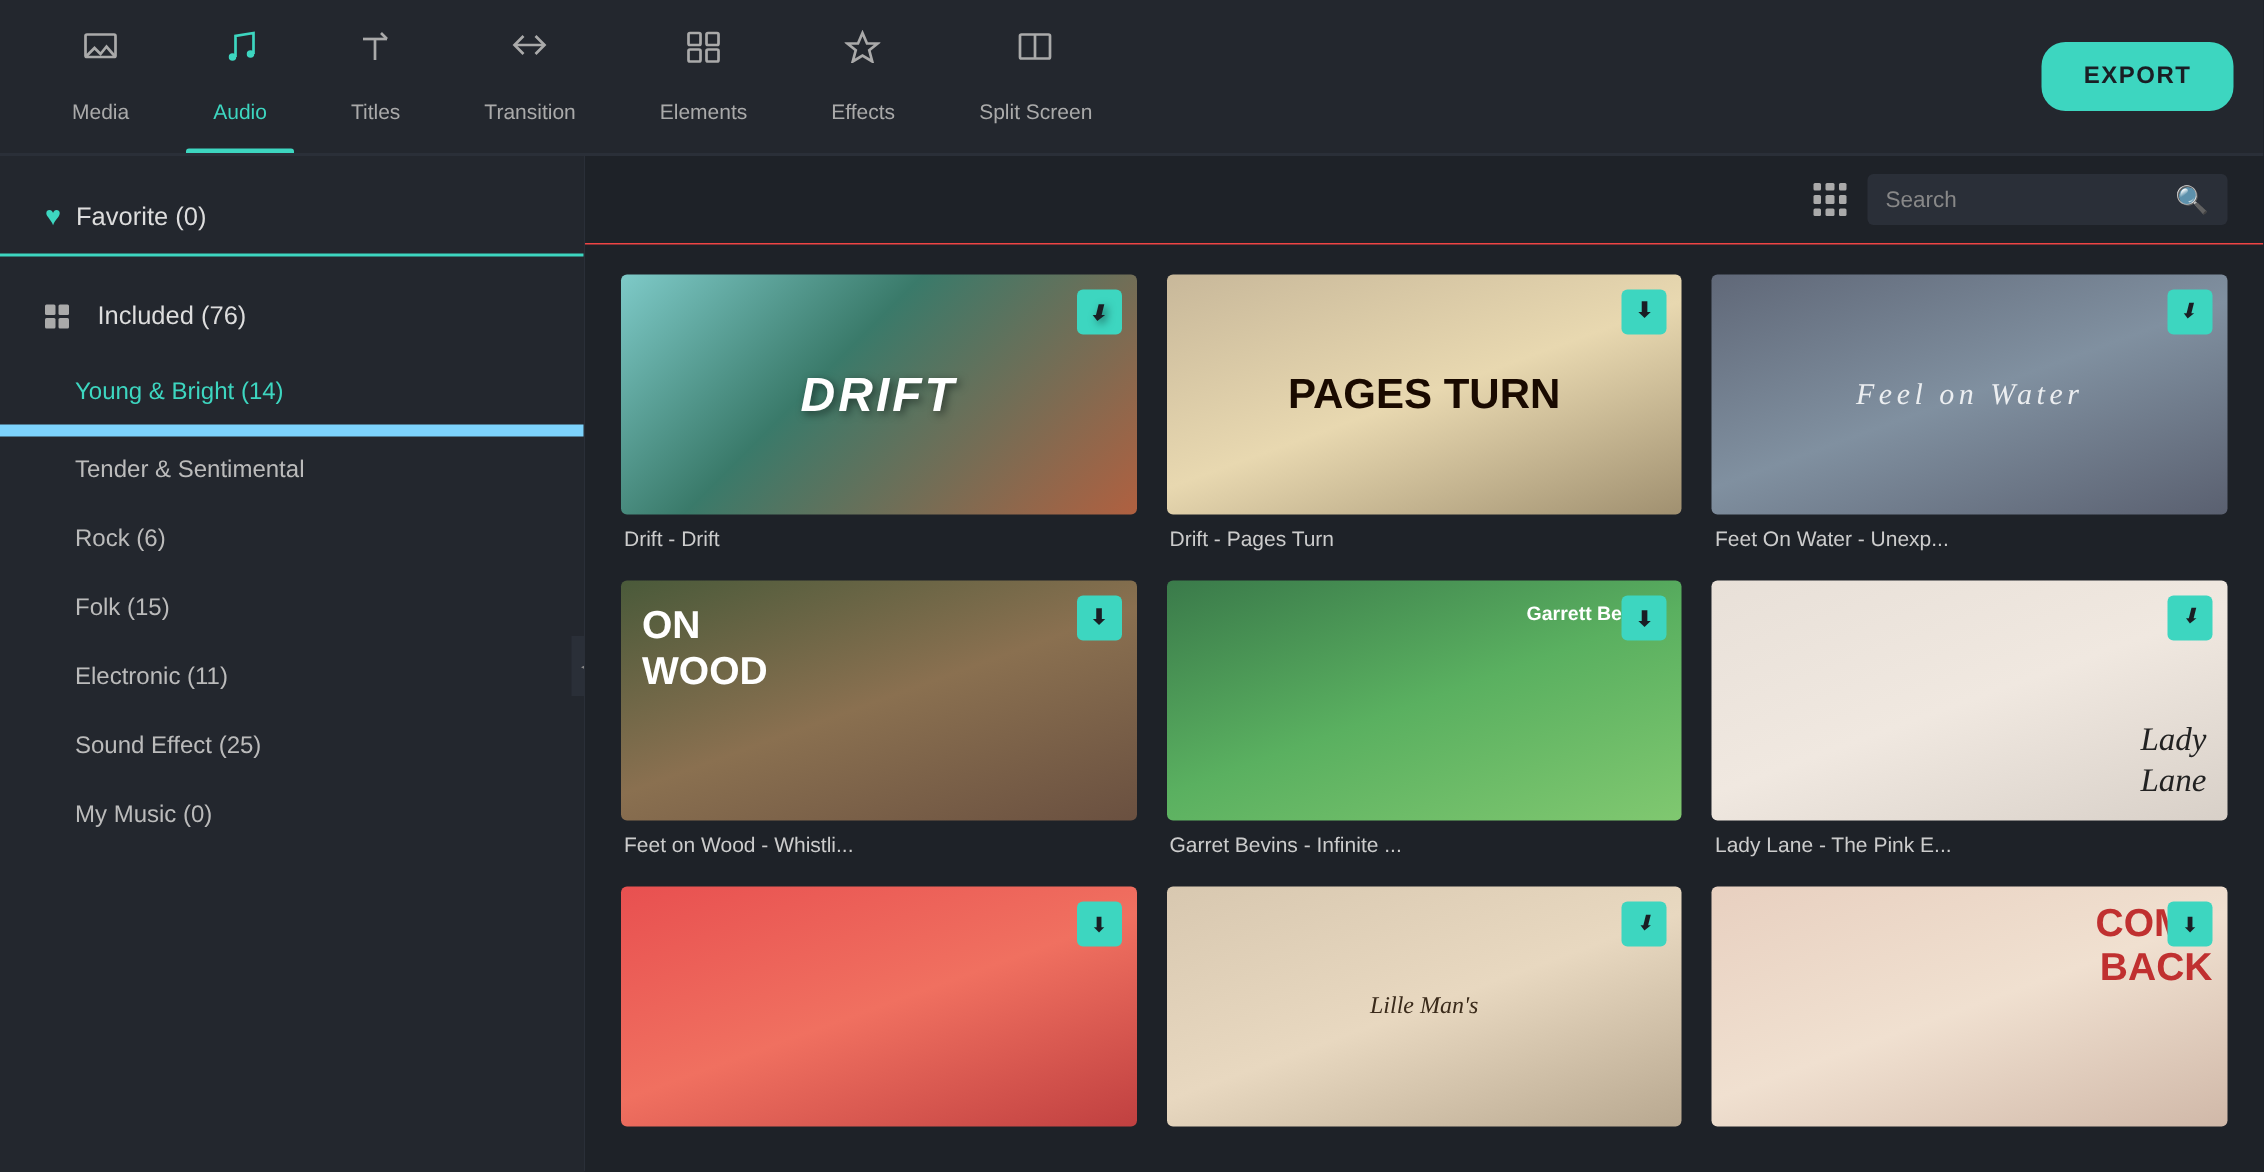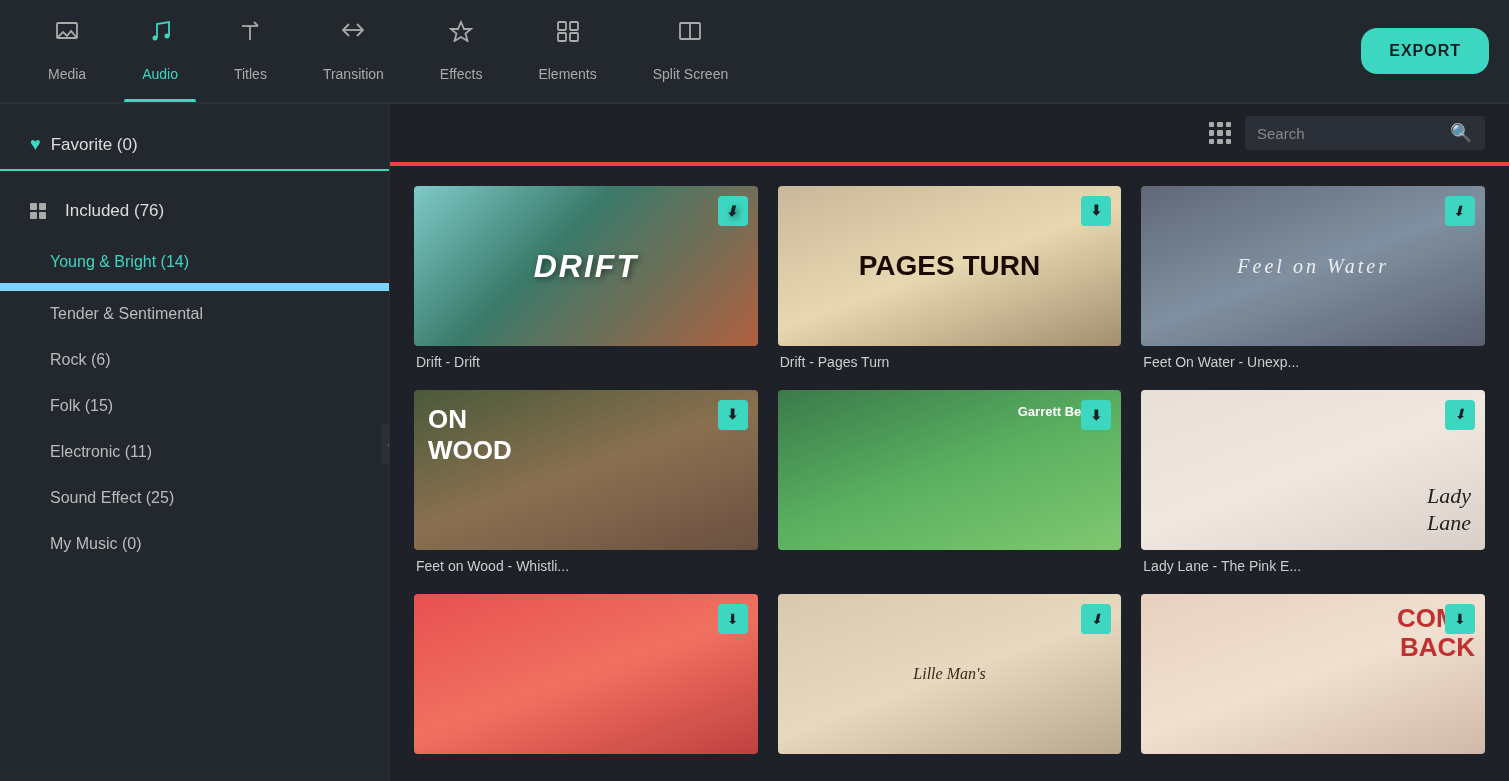"Effects" div.nav-item { order: before "Elements" -> after "Elements" }
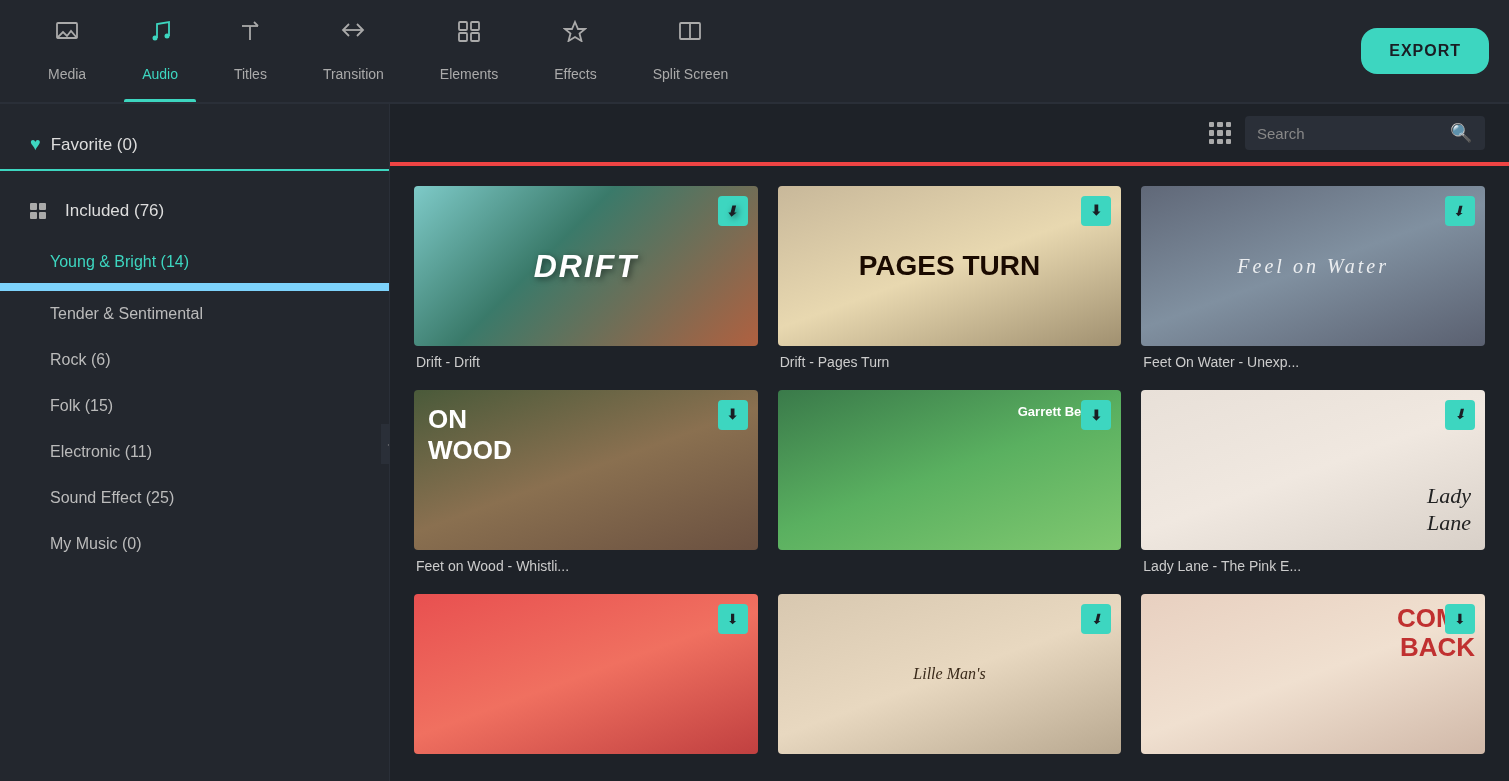"Search" .search-bar { border-bottom: 4px solid #ef4444 -> 1px solid #ef4444 }
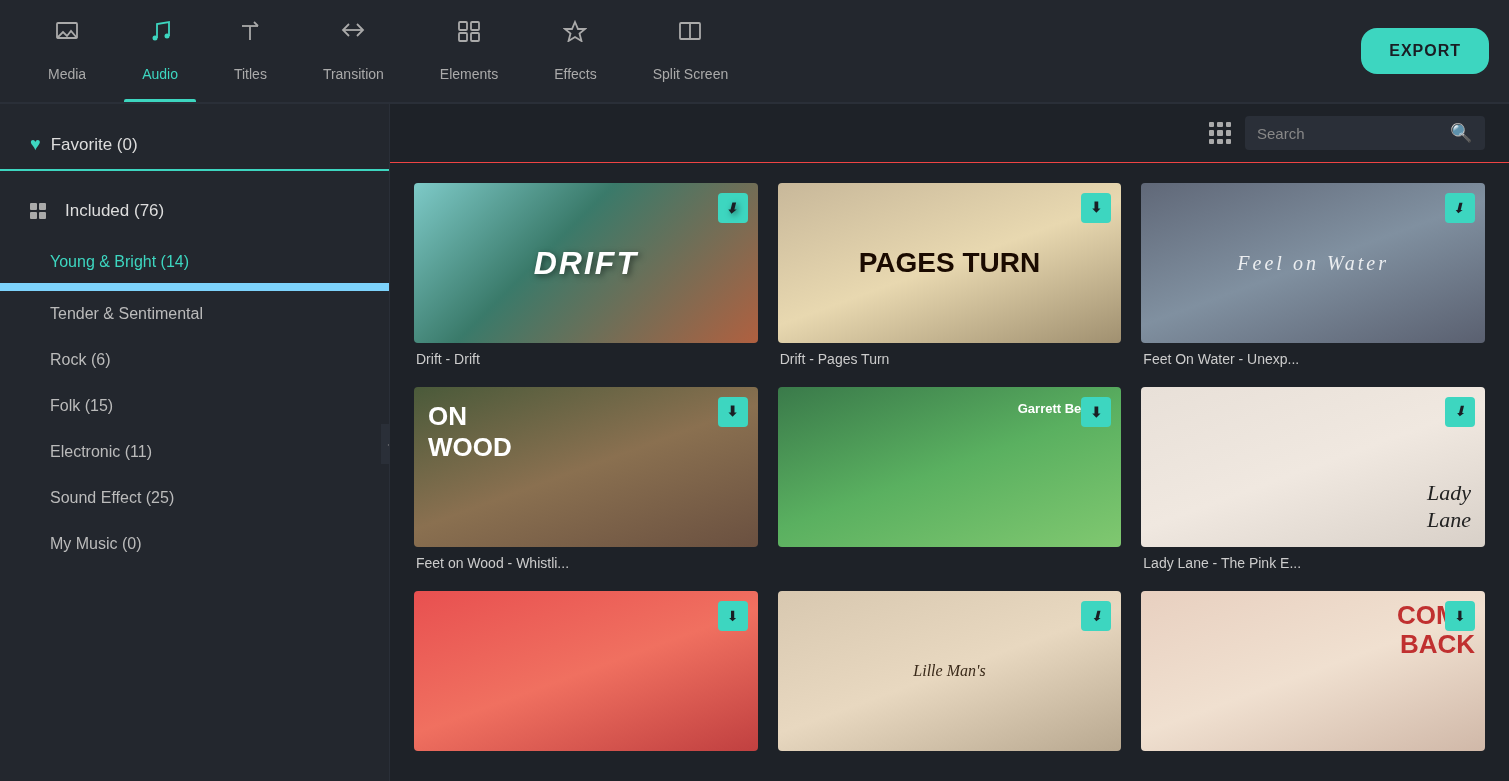"Garret Bevins - Infinite ..." div.music-card-title { html: none -> <div>Garret Bevins - Infinite ...</div> }
